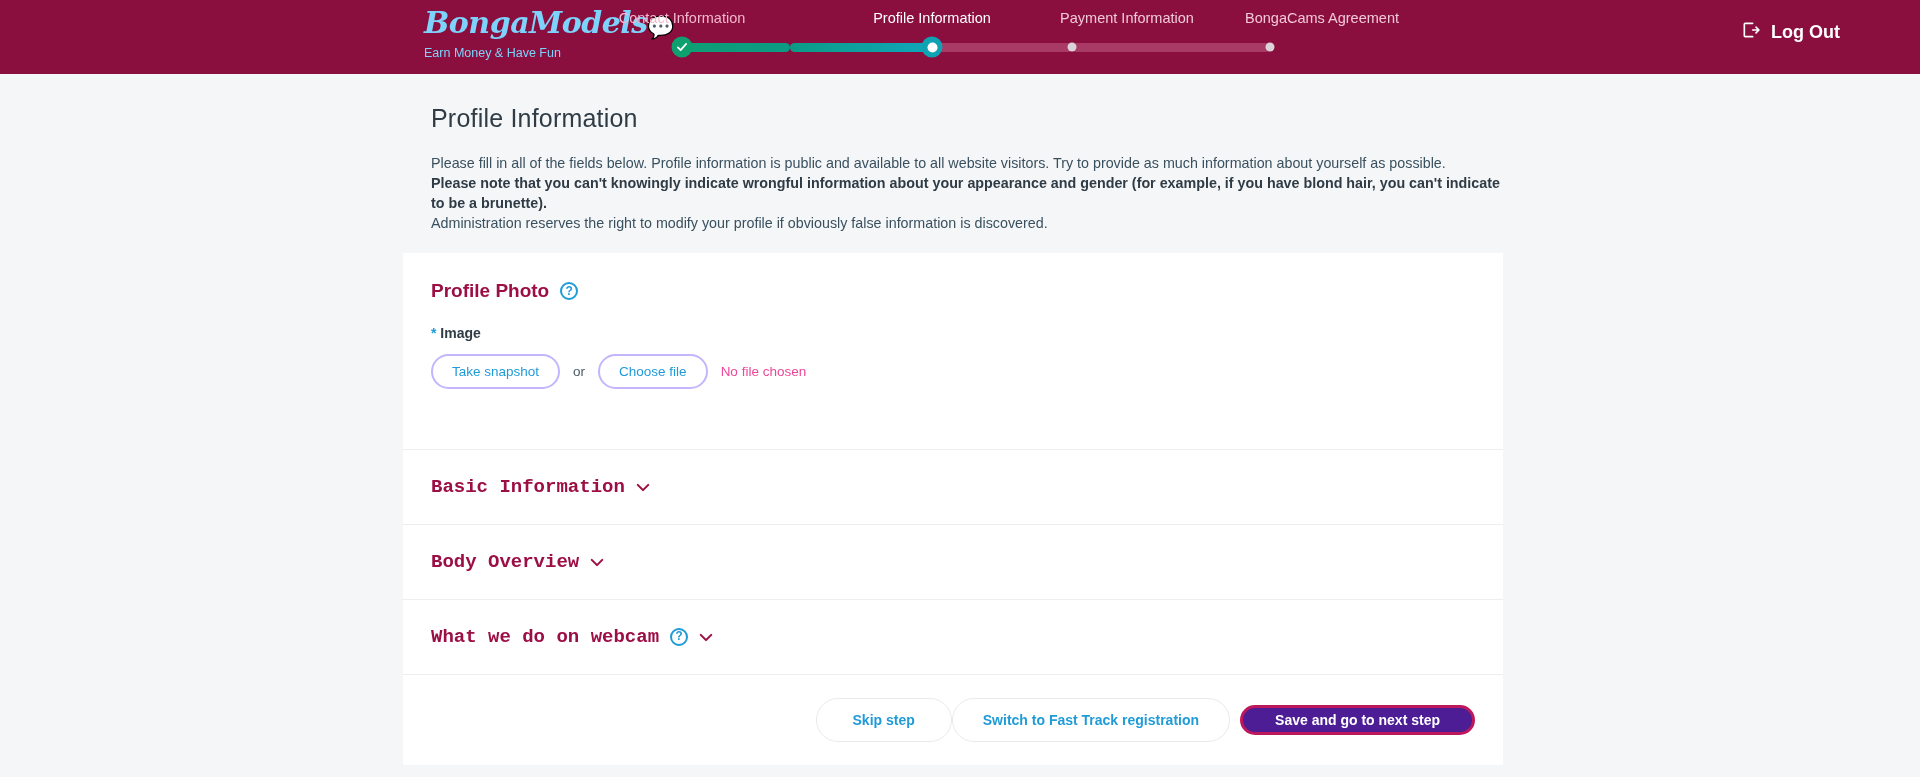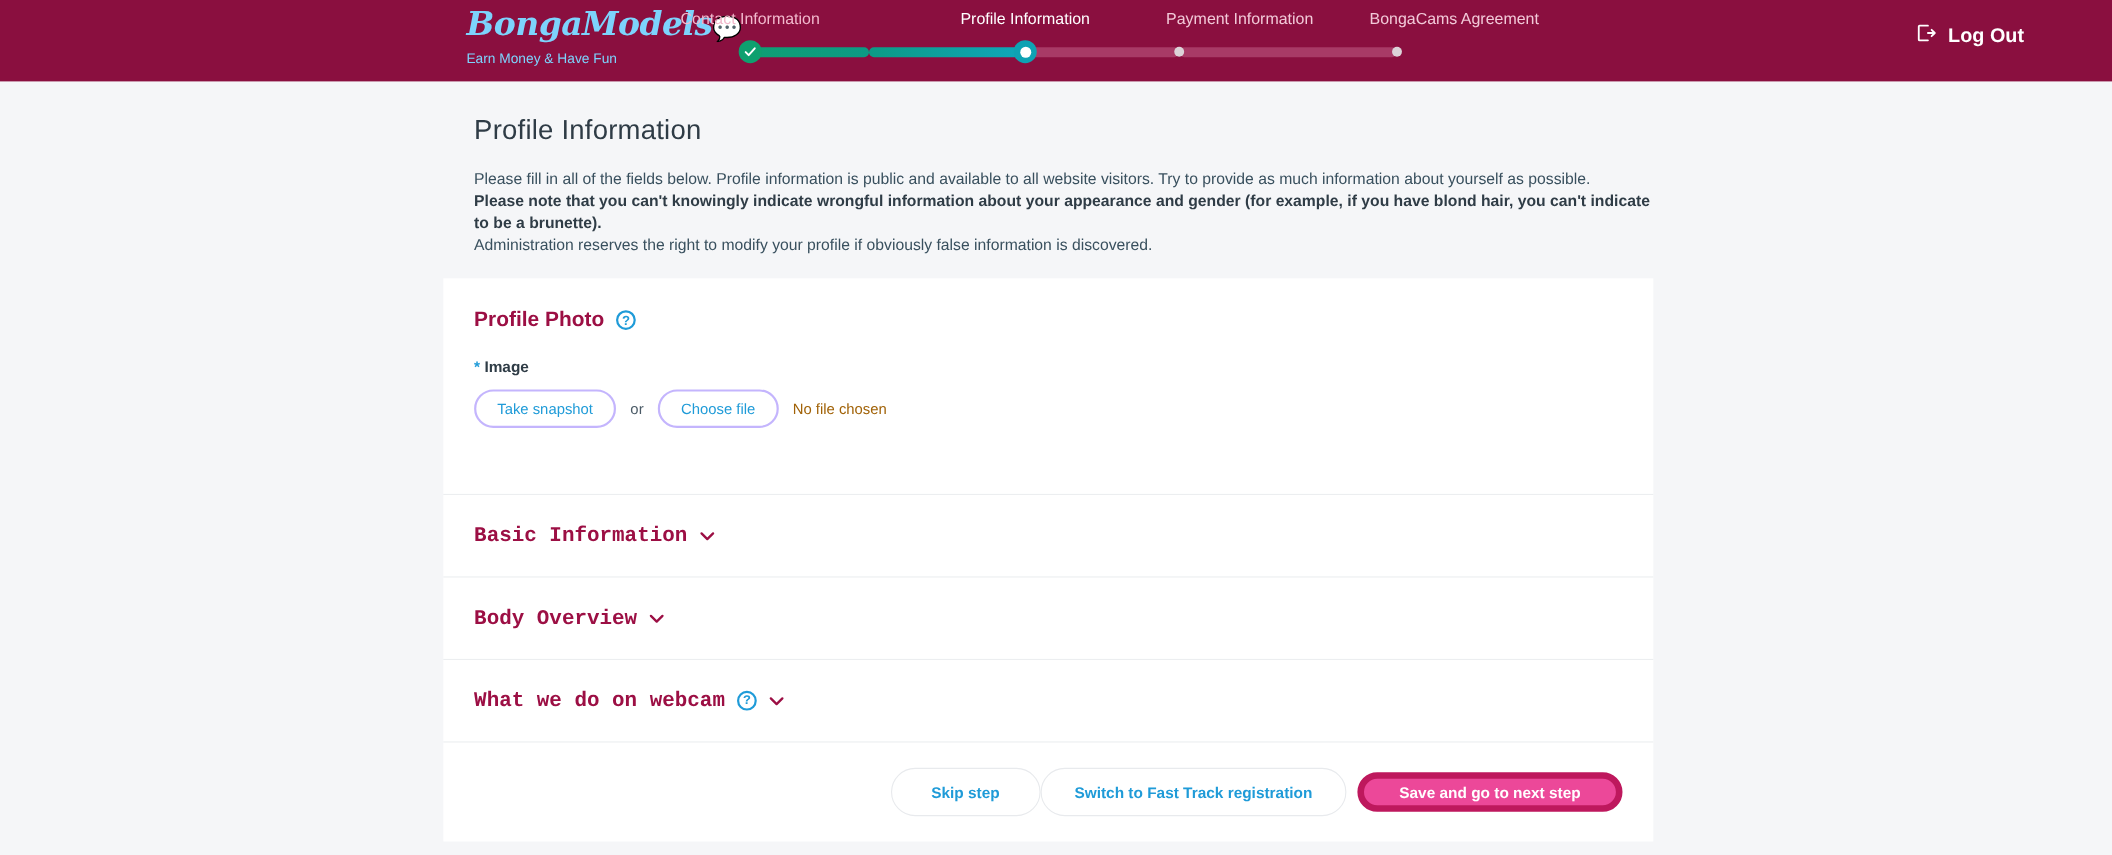"No file chosen" .nofile { color: #a16207 -> #ec4899 }
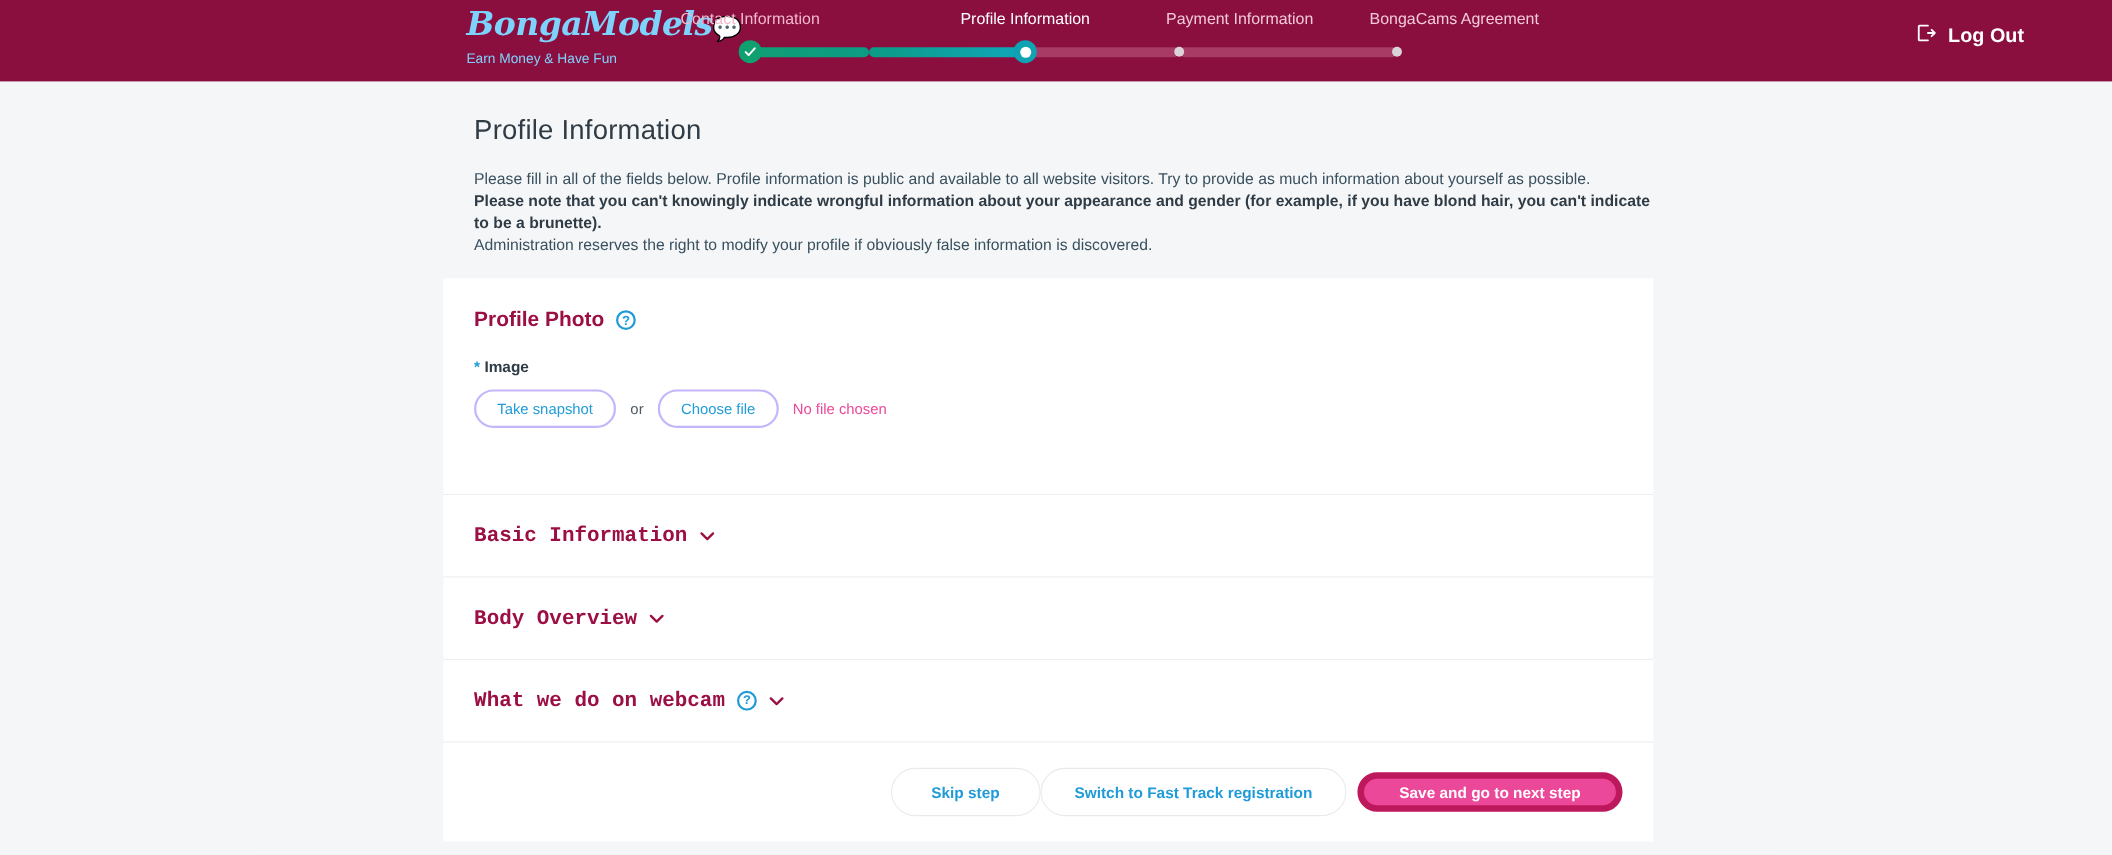"Save and go to next" .btn-primary { background: #ec4899 -> #4c1d95; border: 6px solid #be185d -> 3px solid #be185d }
